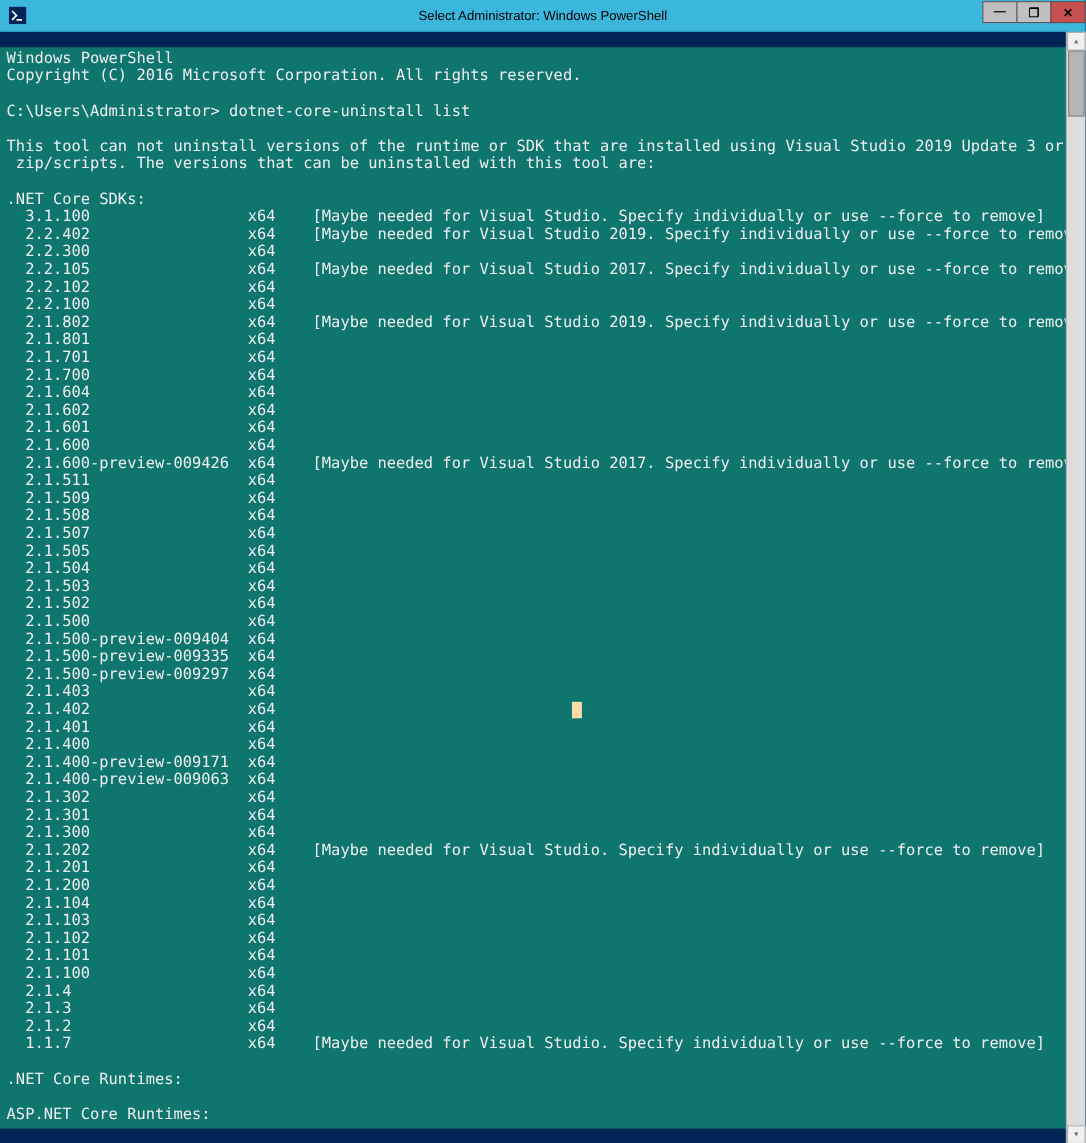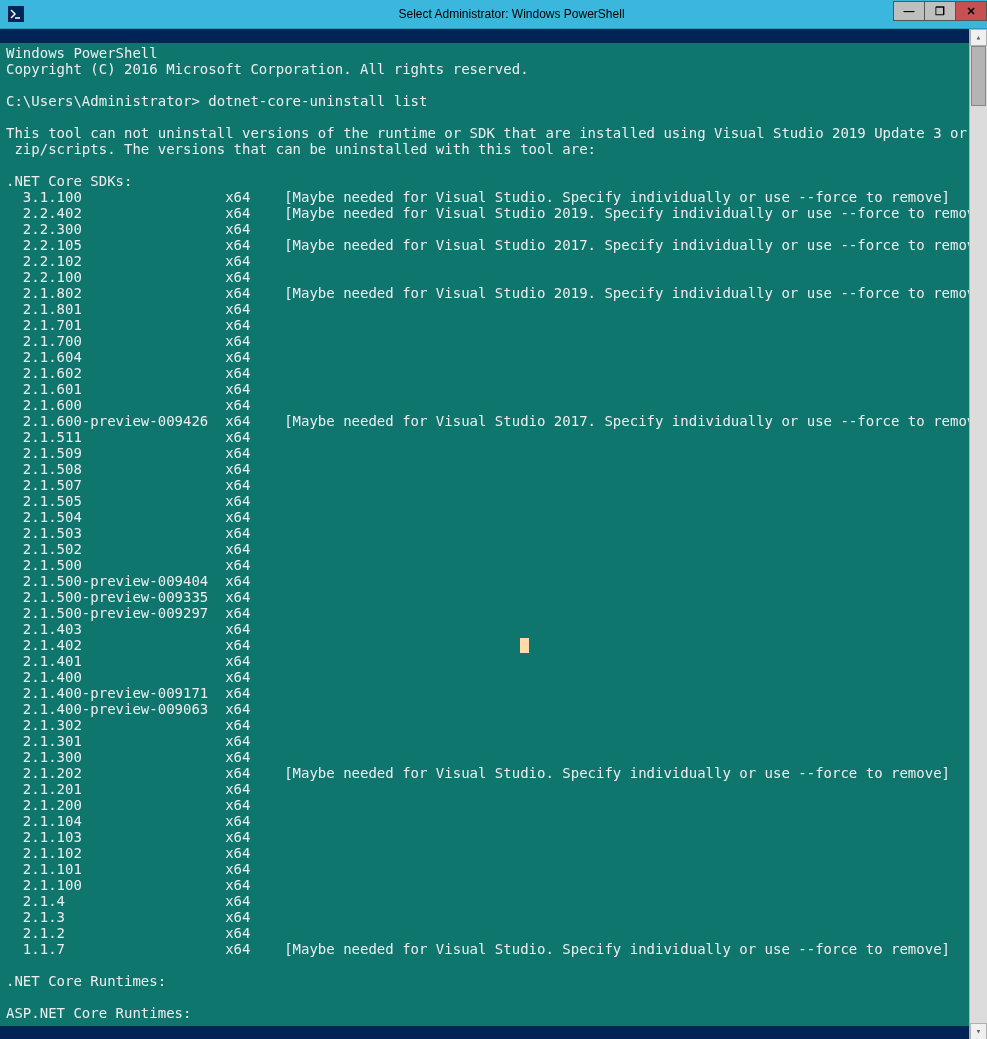"Select Administrator: Windows PowerShell" .titlebar-title { margin-left: 18px -> none }
